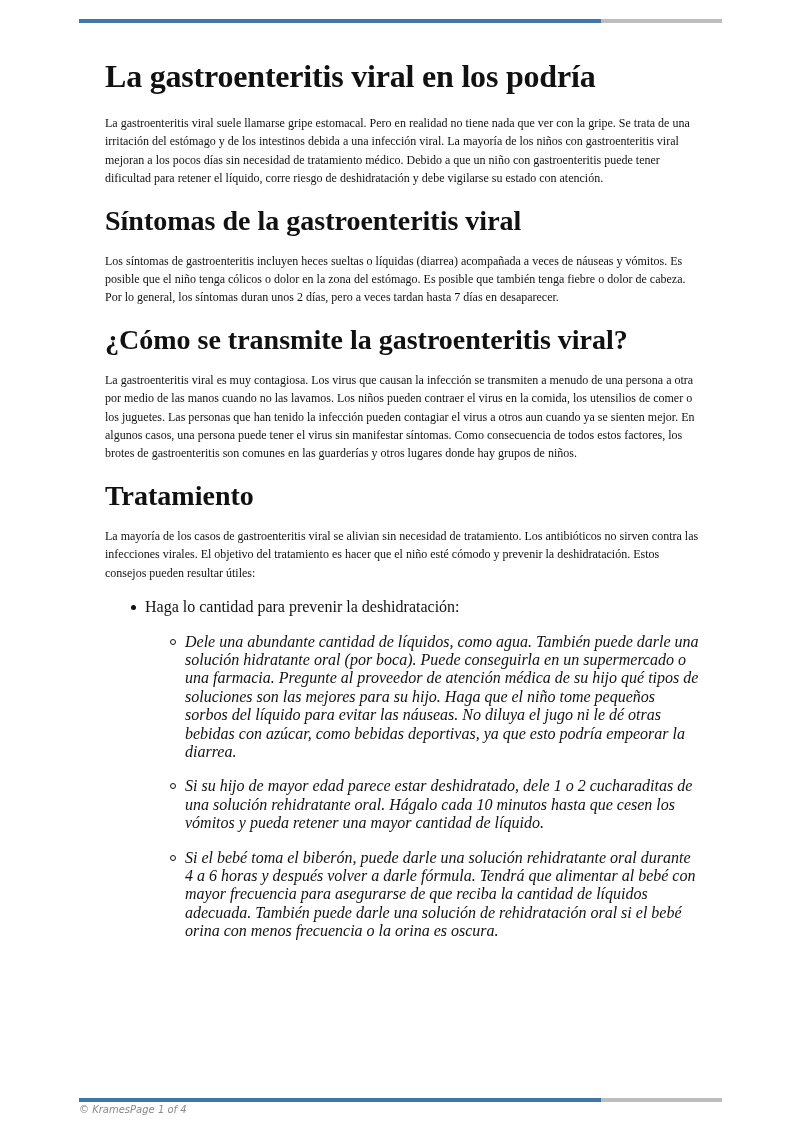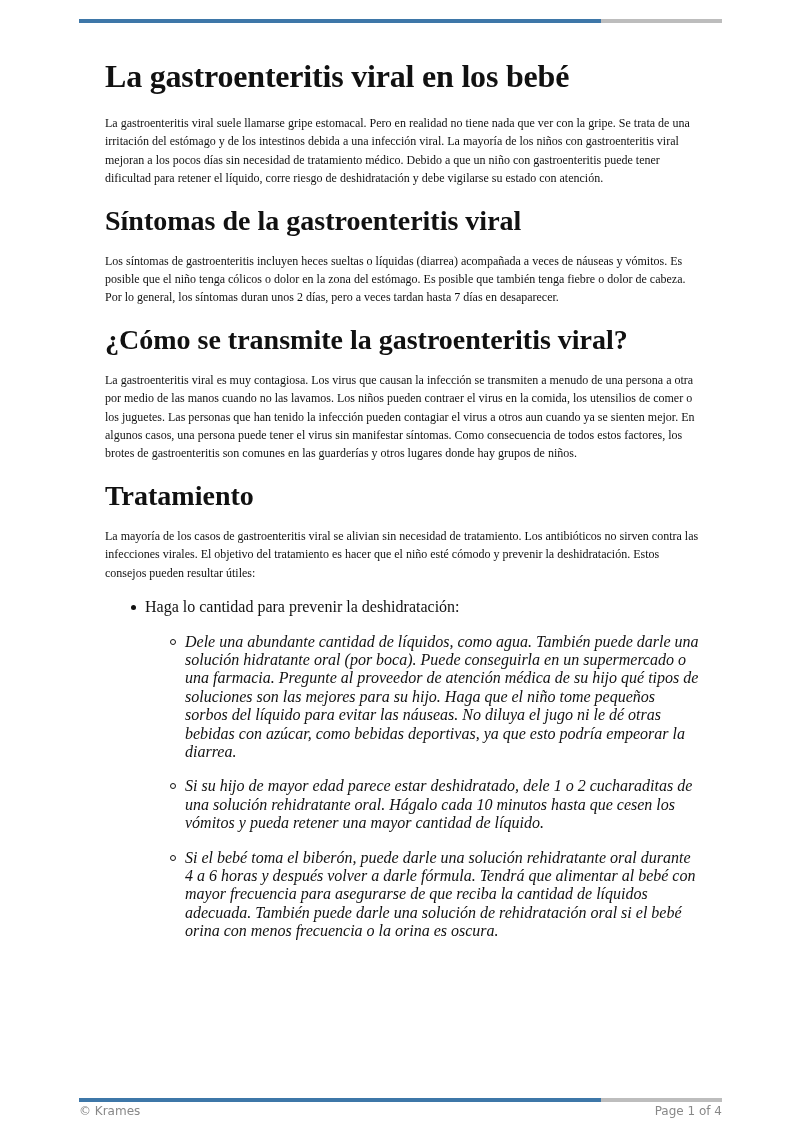"La gastroenteritis viral en los" h1 { text: bebé -> podría }
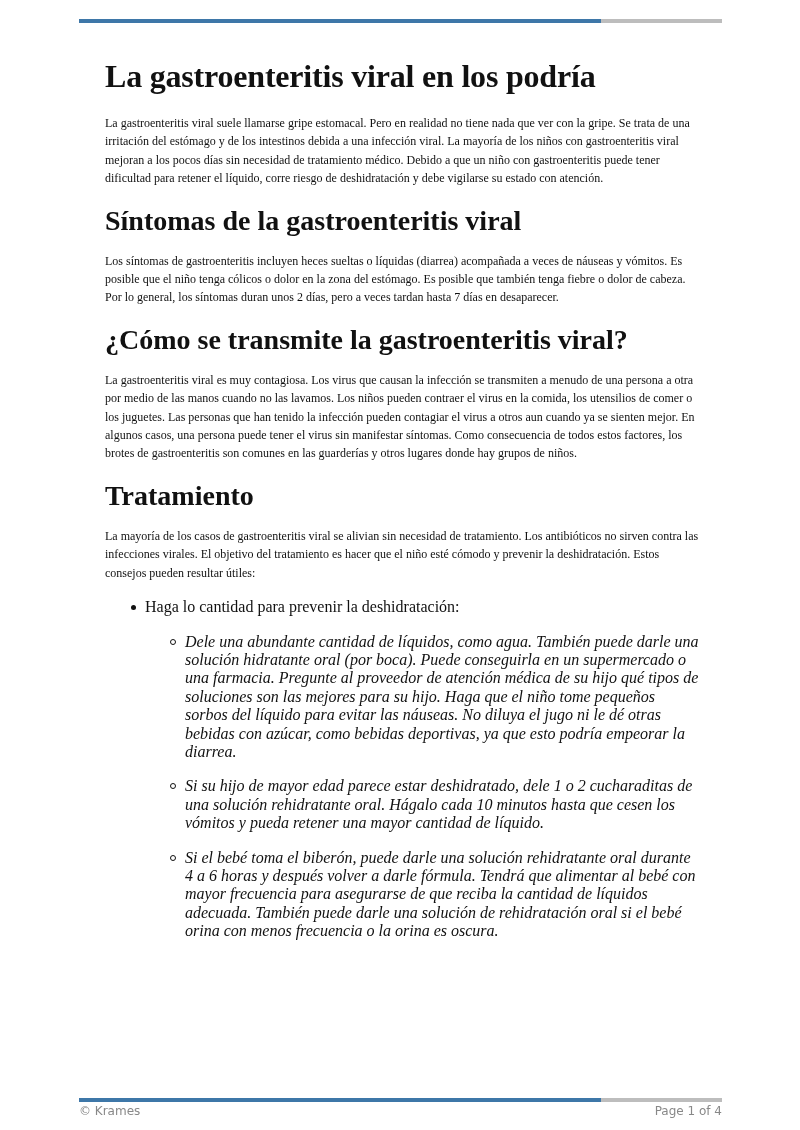"© Krames" .footer { font-size: 12px -> 10px; font-style: none -> italic; justify-content: space-between -> none }
